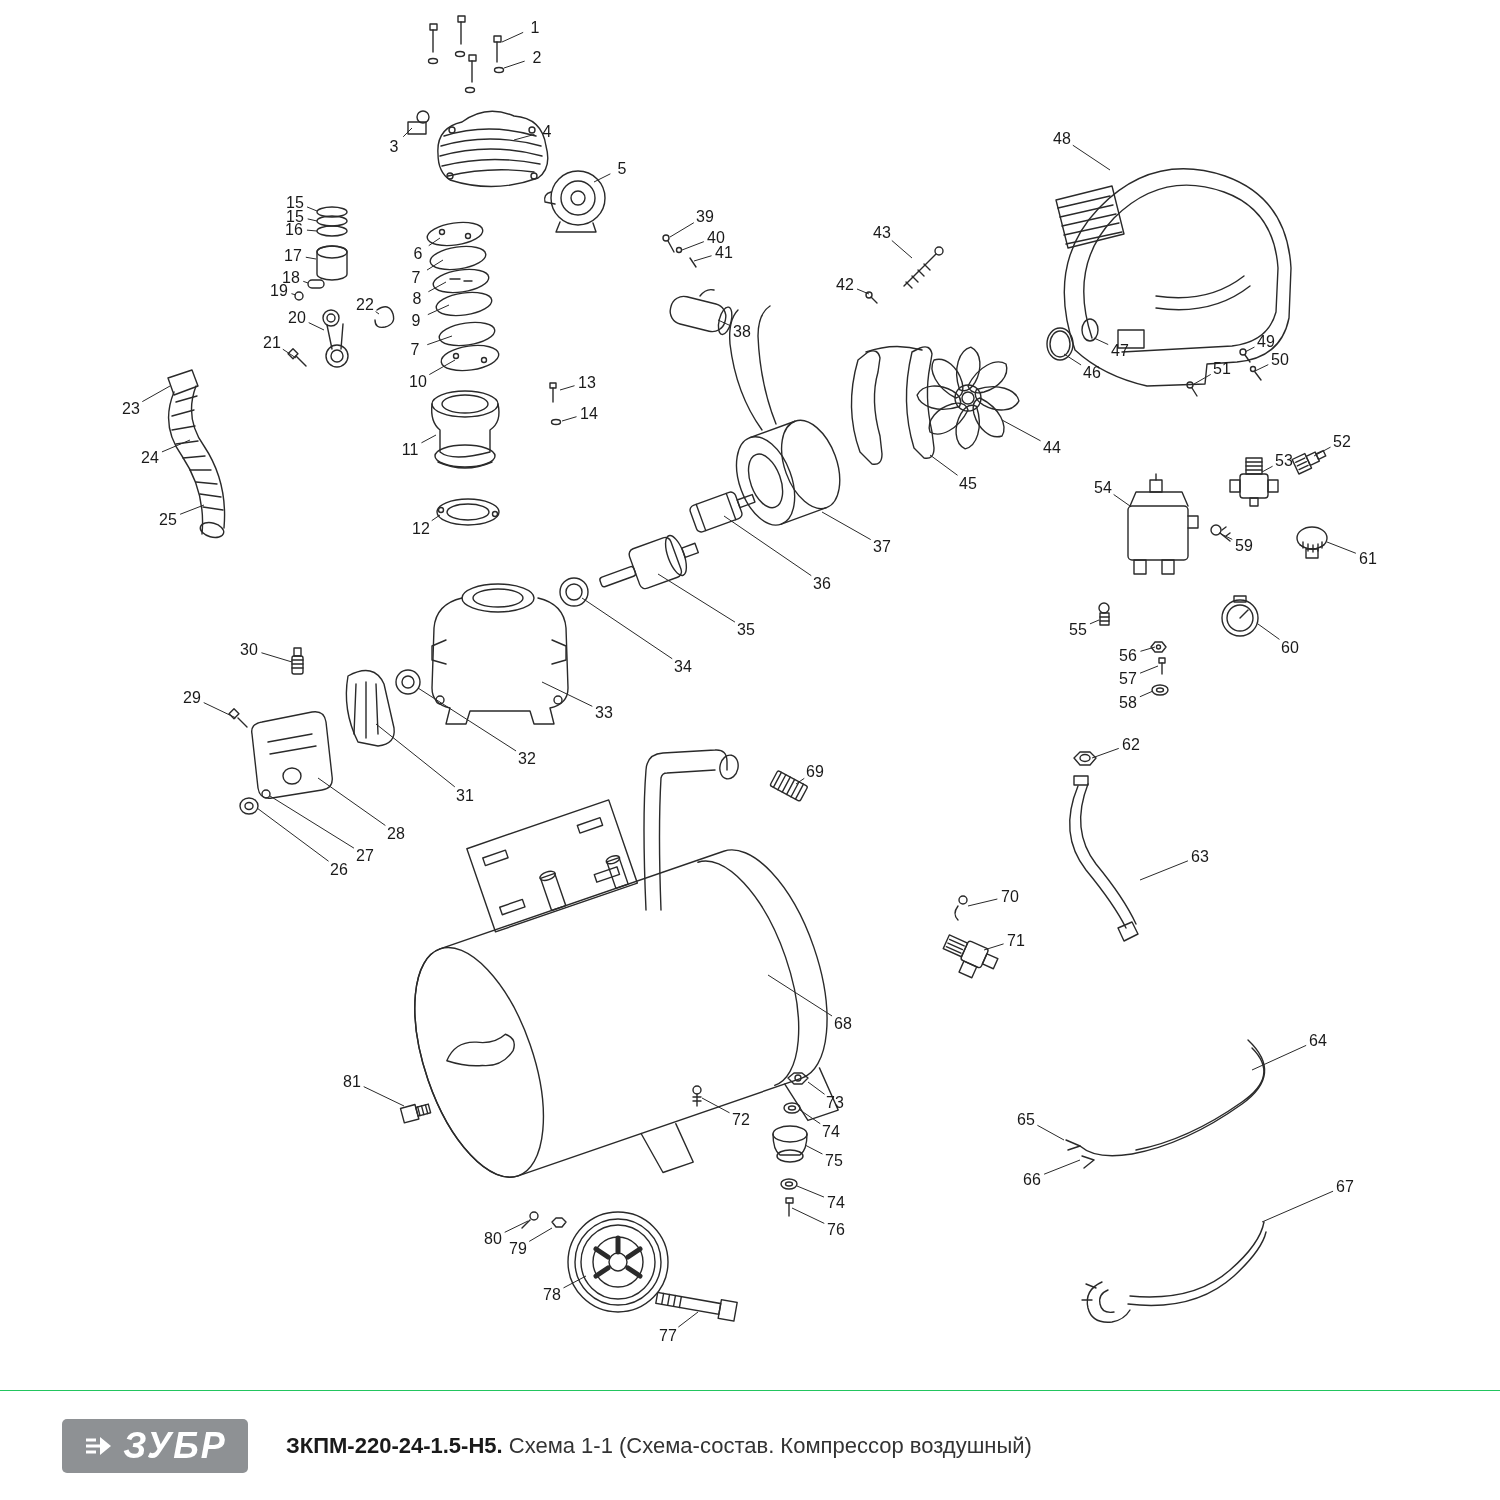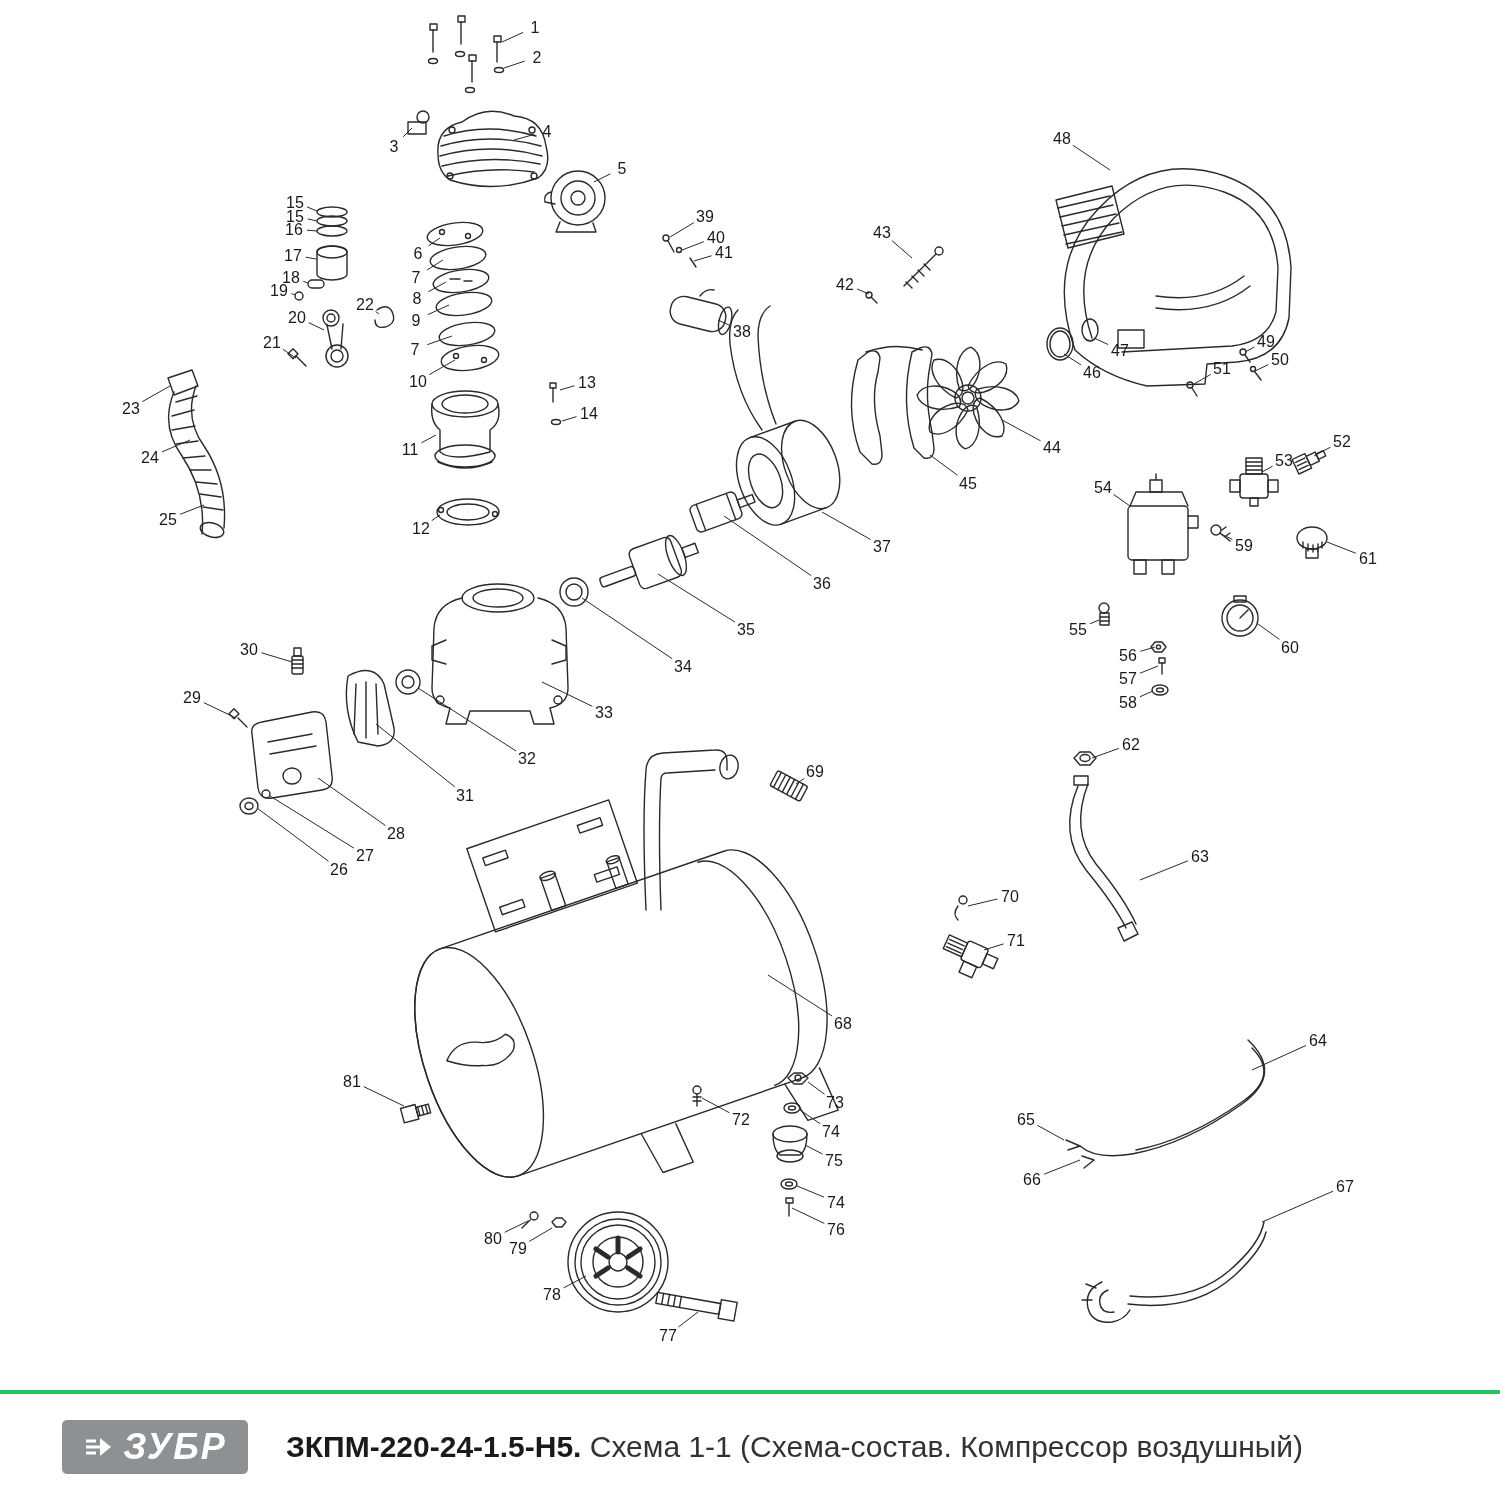"ЗУБР" #footer { border-top: 4px solid #22c55e -> 1px solid #22c55e }
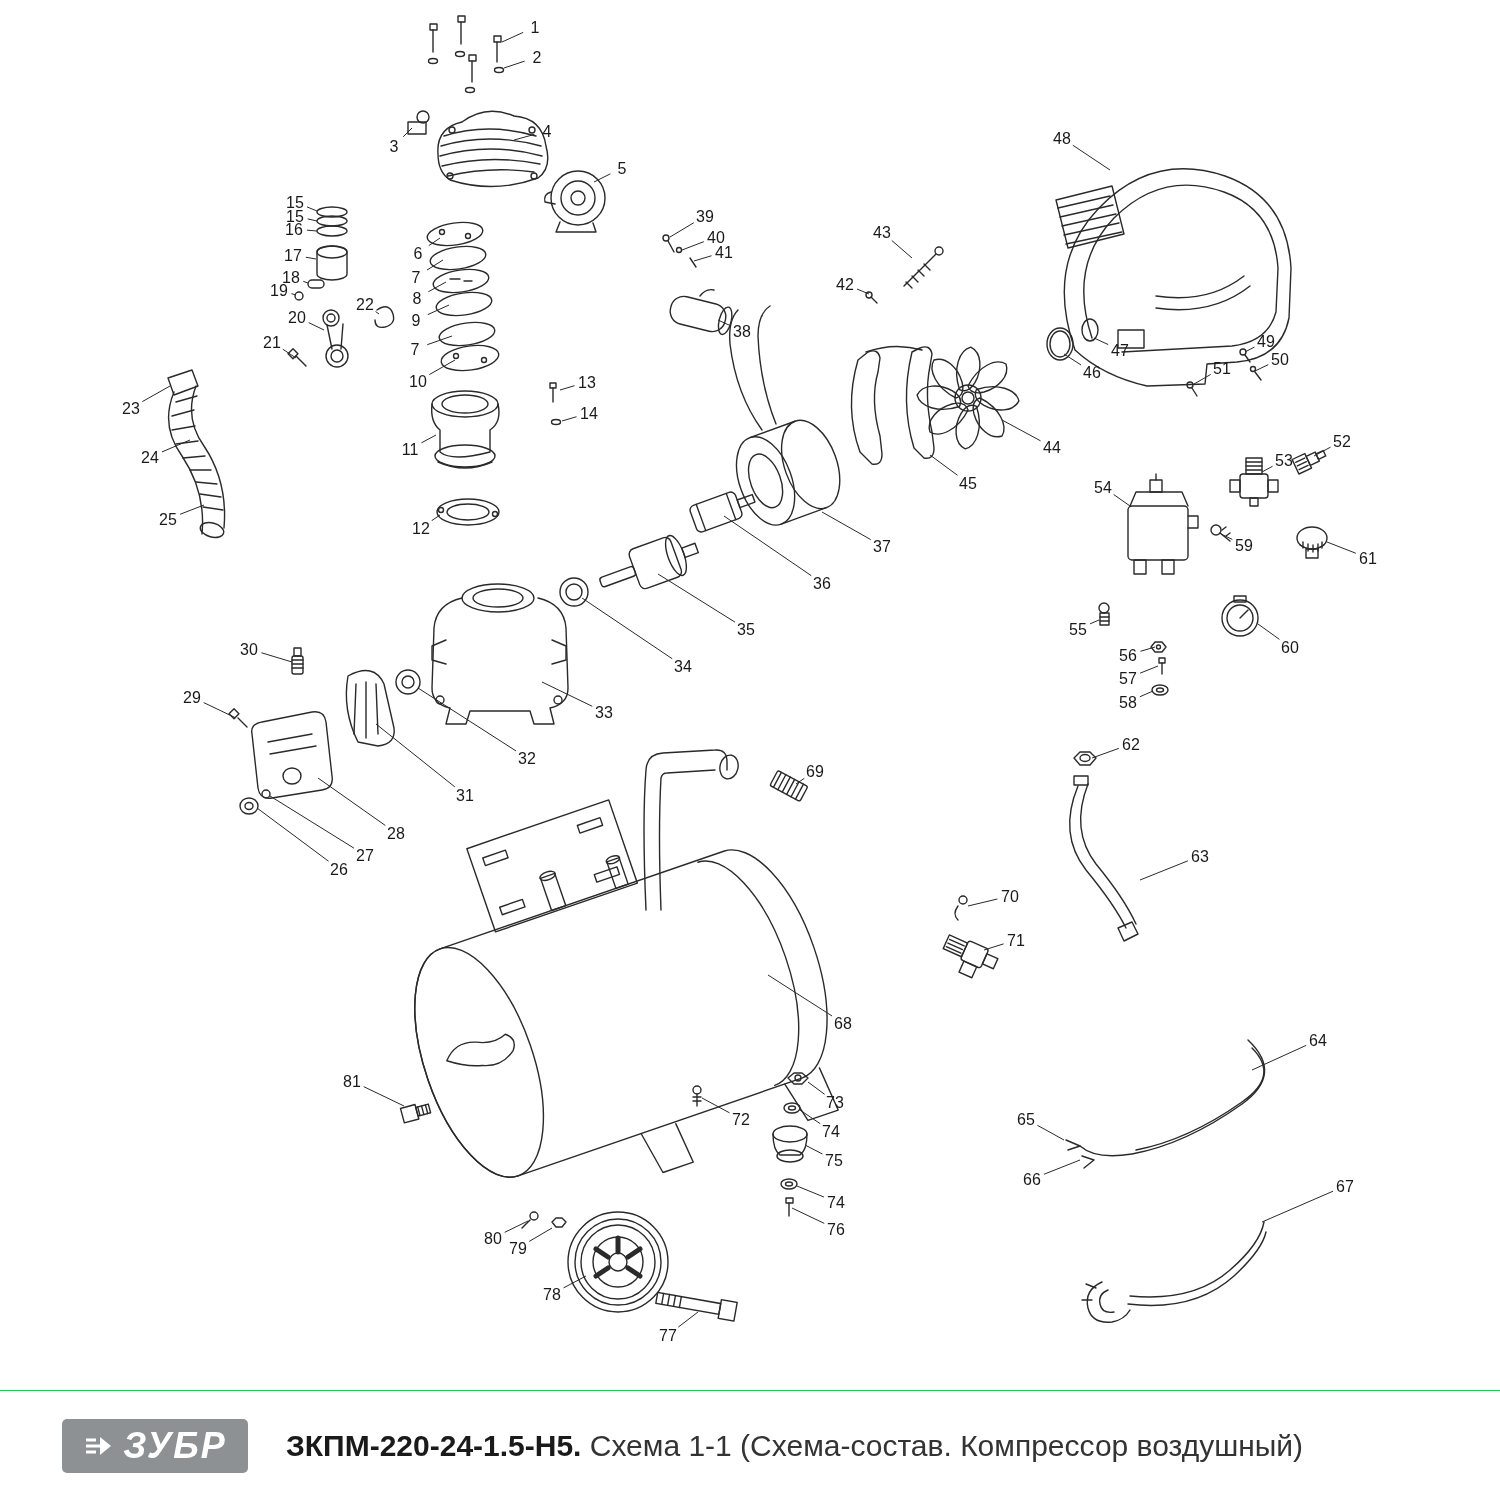"ЗКПМ-220-24-1.5-Н5. Схема 1-1" .footer-title { font-size: 30px -> 22px }
